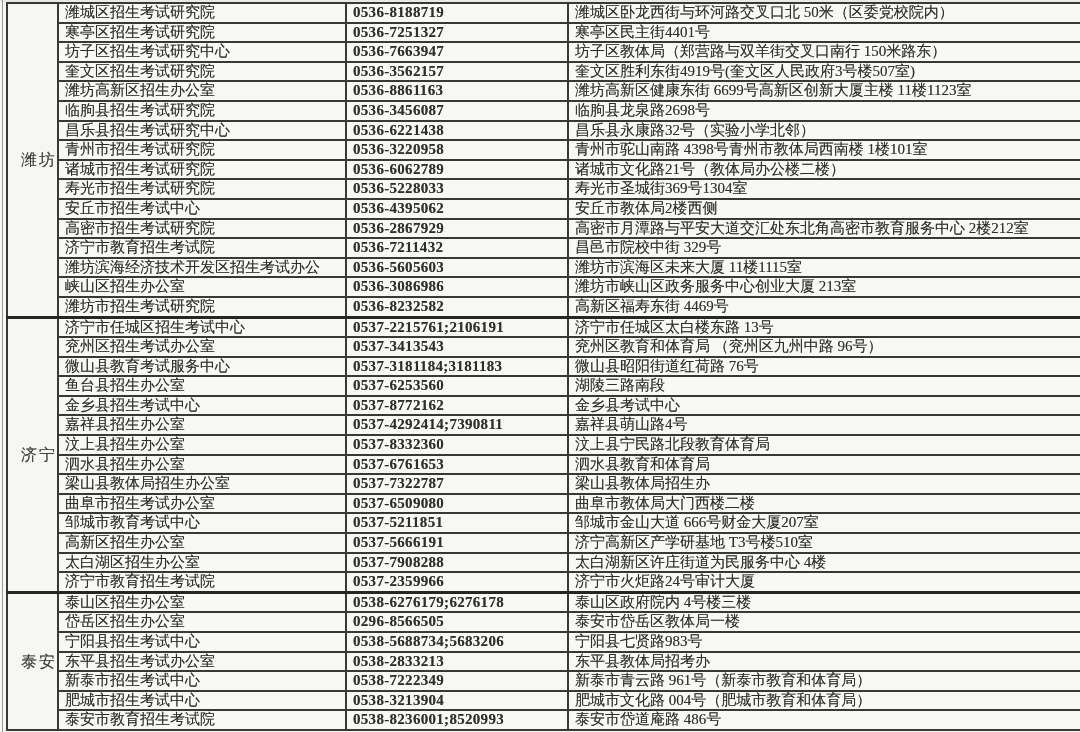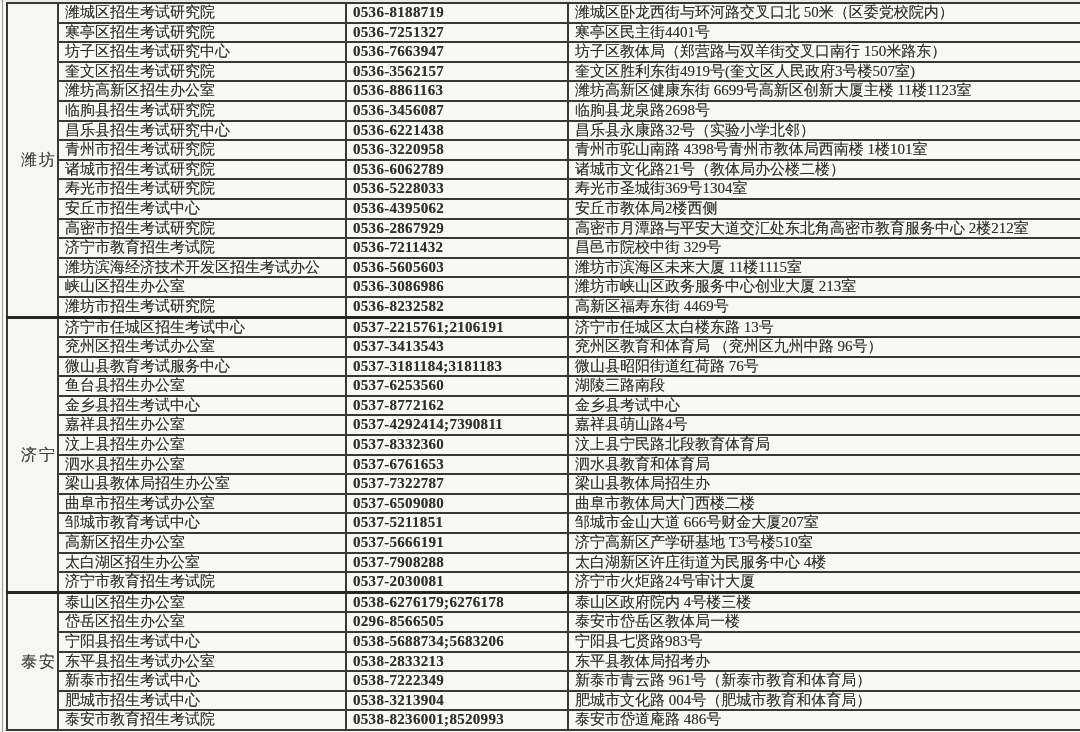"0537-2030081" td.phone-cell { text: 0537-2030081 -> 0537-2359966 }
